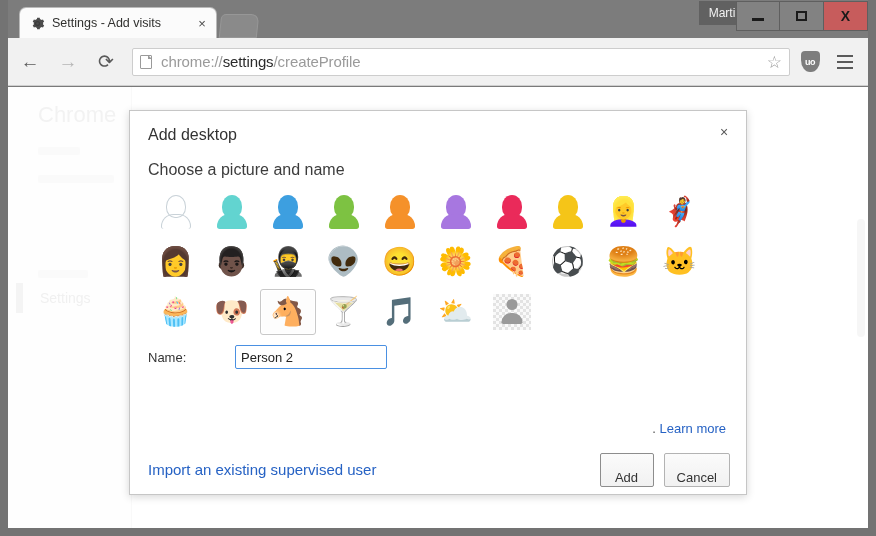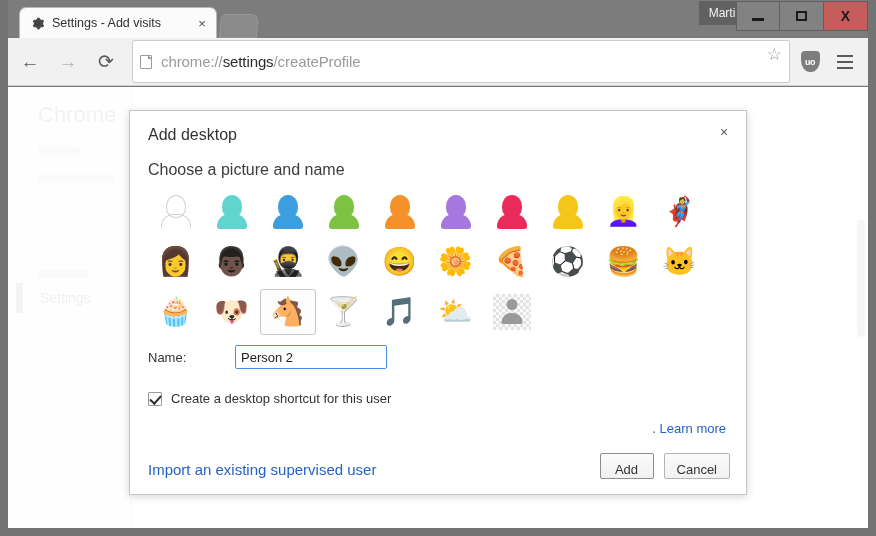"chrome://settings/createProfile" .omnibox { height: 43px -> 28px }
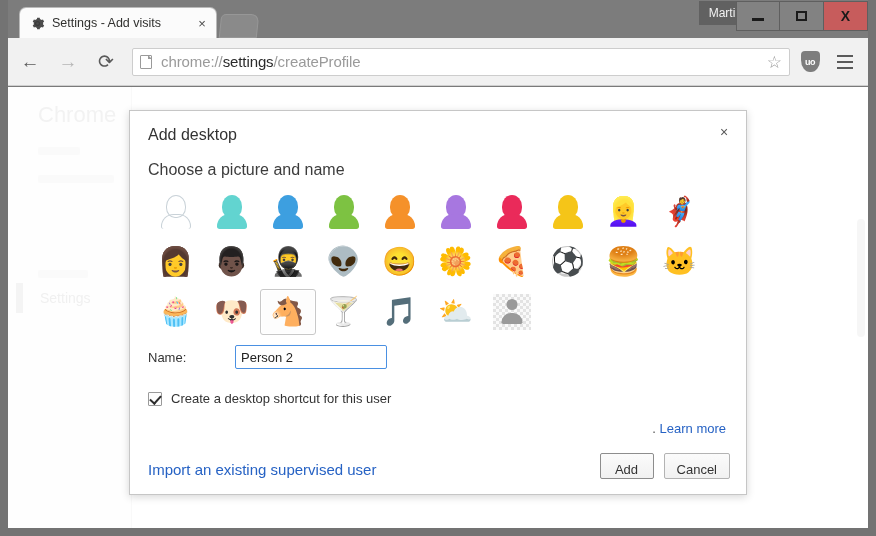"Create a desktop shortcut for" div.cb-row { html: <div> <div></div> <div>Create a desktop shortcut for this user</div> </div> -> none }
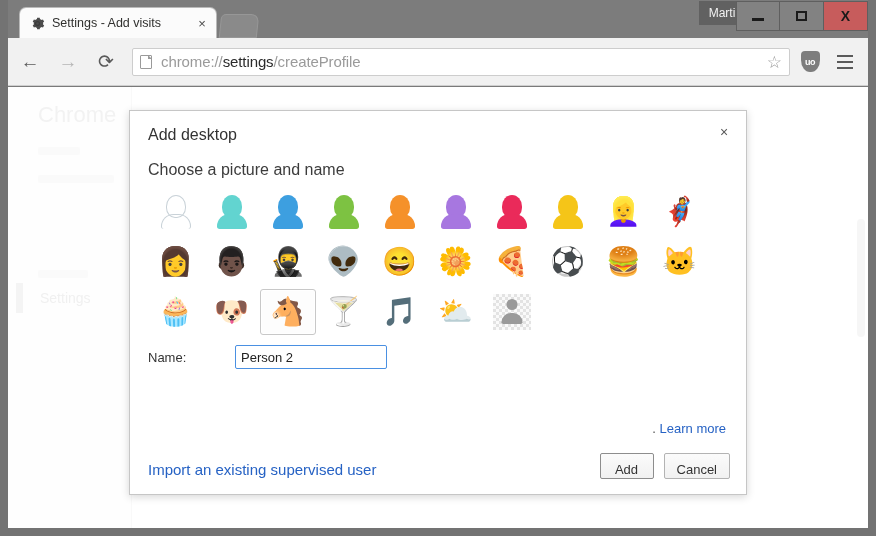"Add" .btn { padding: 8px 12px -> 16px 12px }
